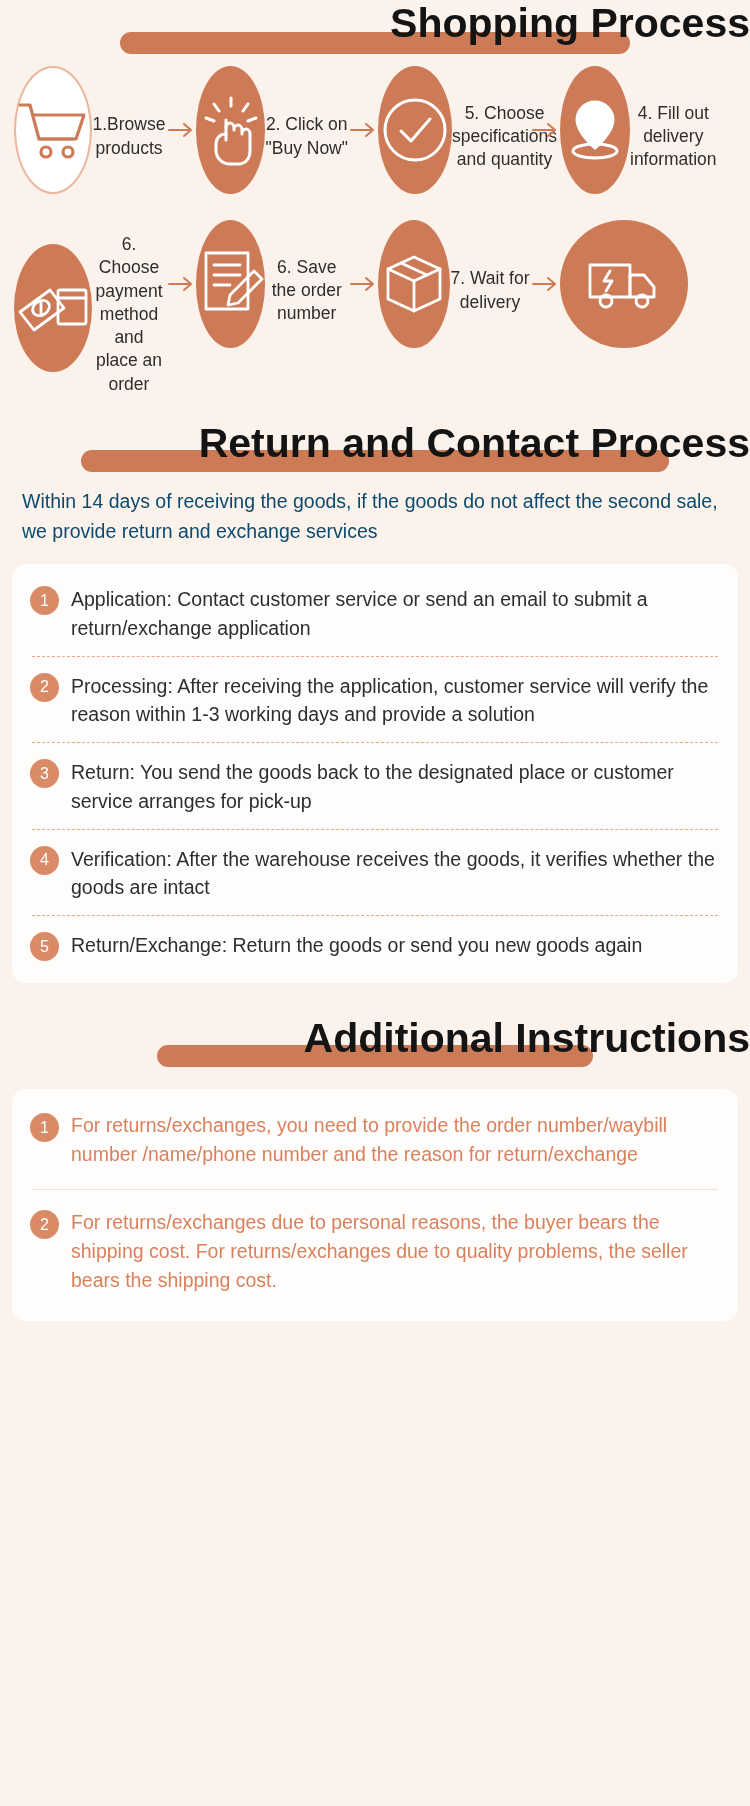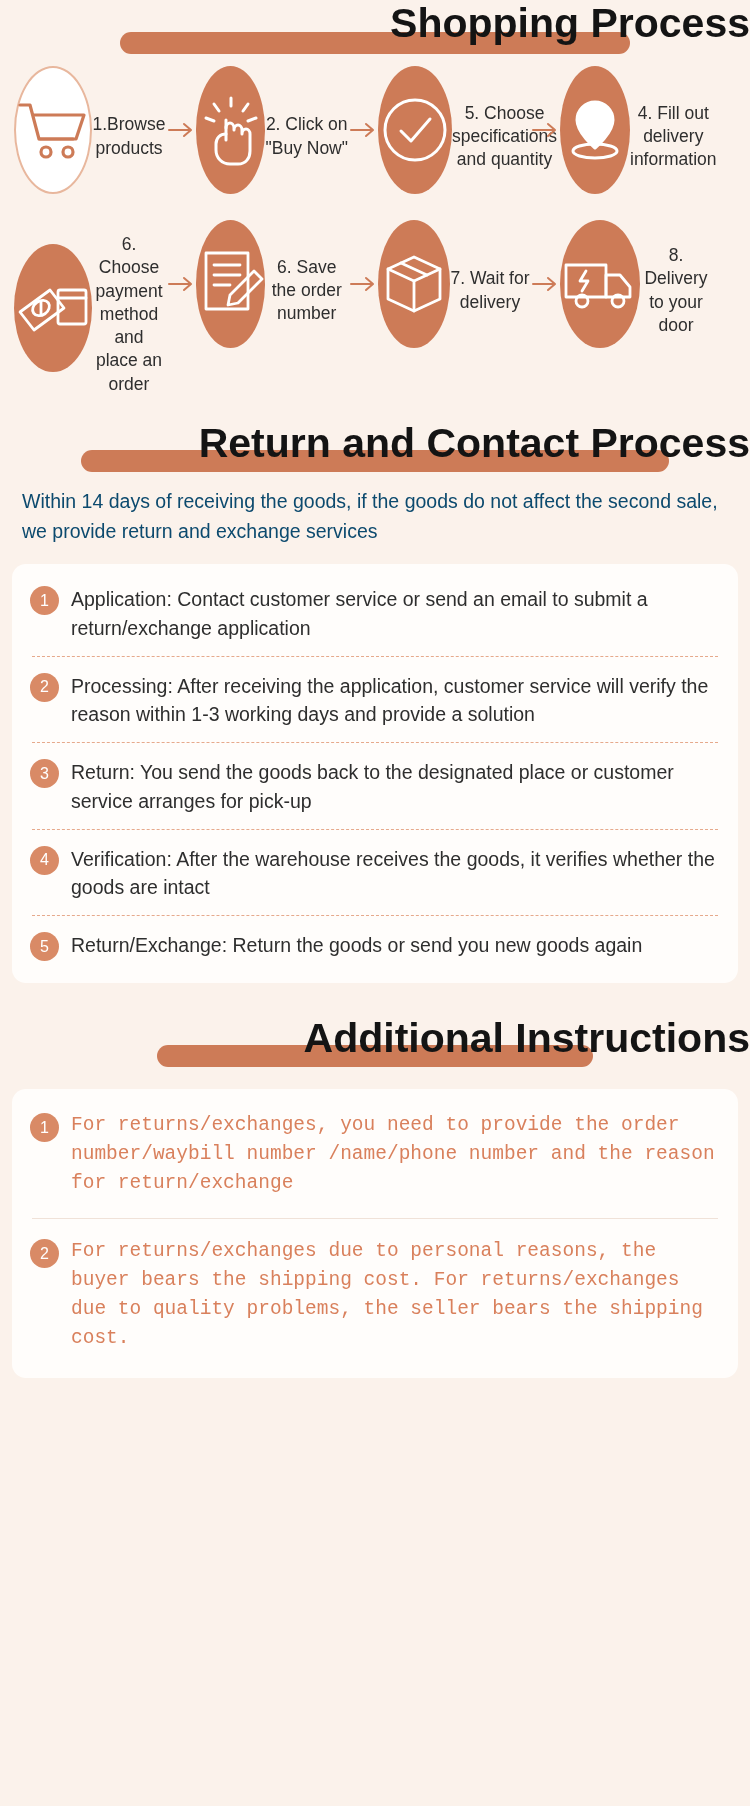"8. Delivery to your door" div.step-label { html: <div>8. Delivery to your door</div> -> none }
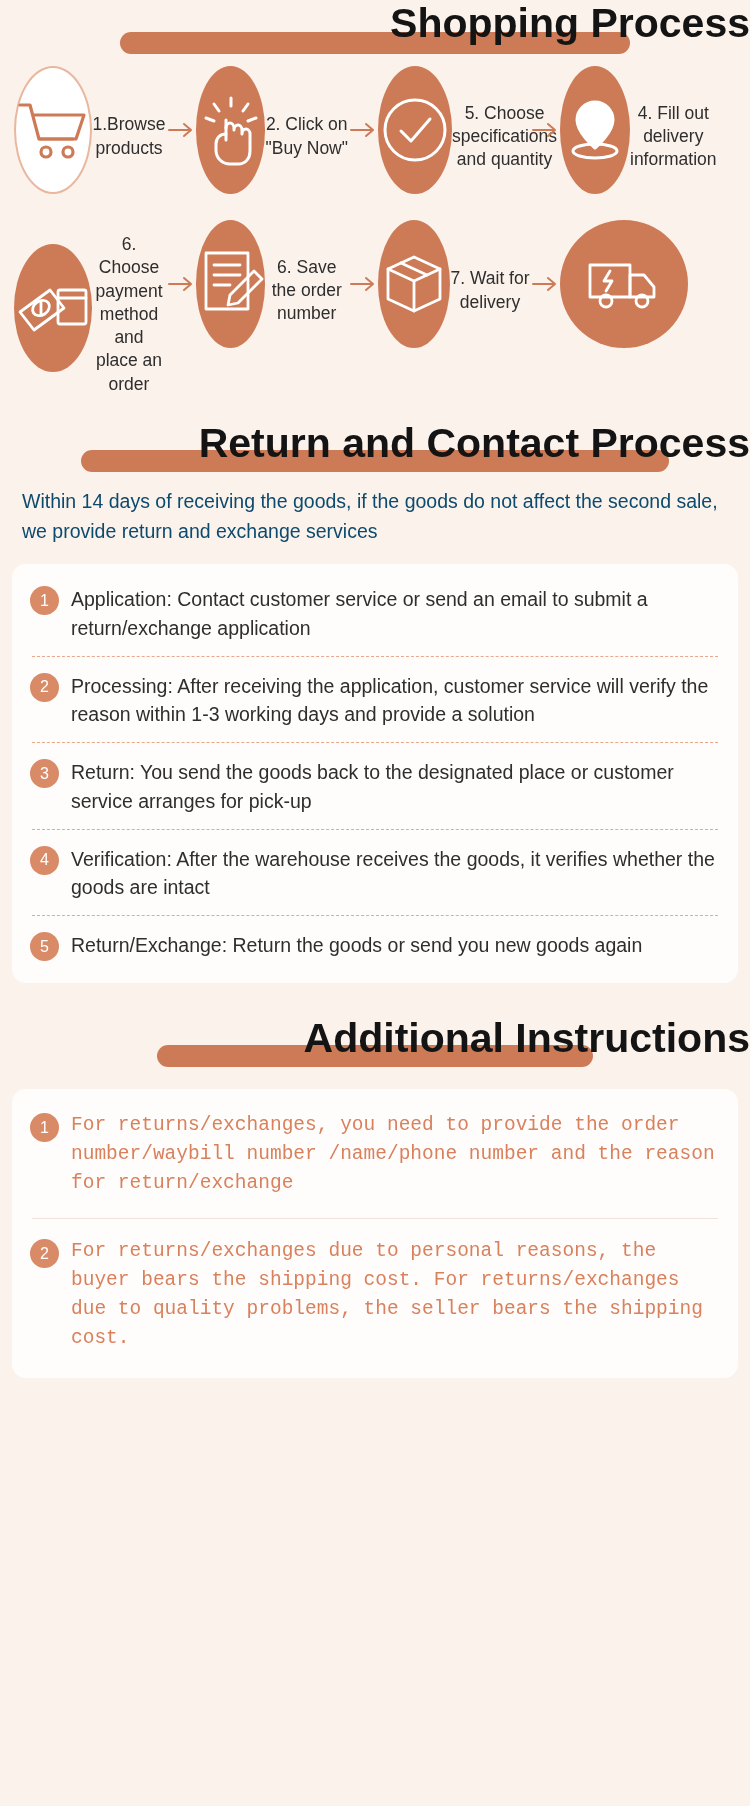"For returns/exchanges, you need to" .addl-text { font-family: Liberation Mono, monospace -> none }
